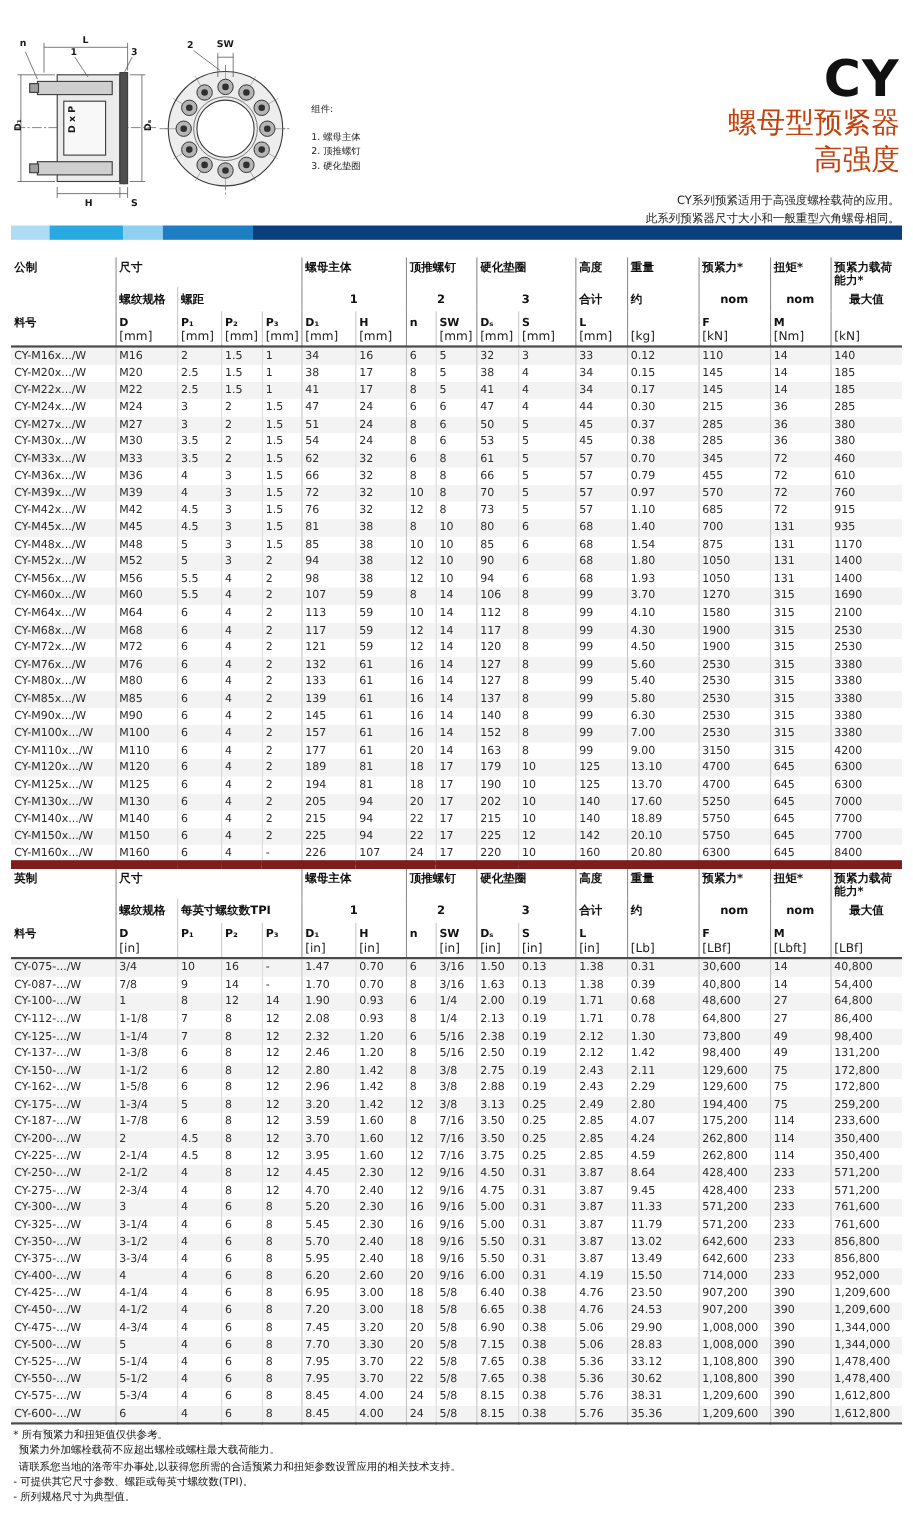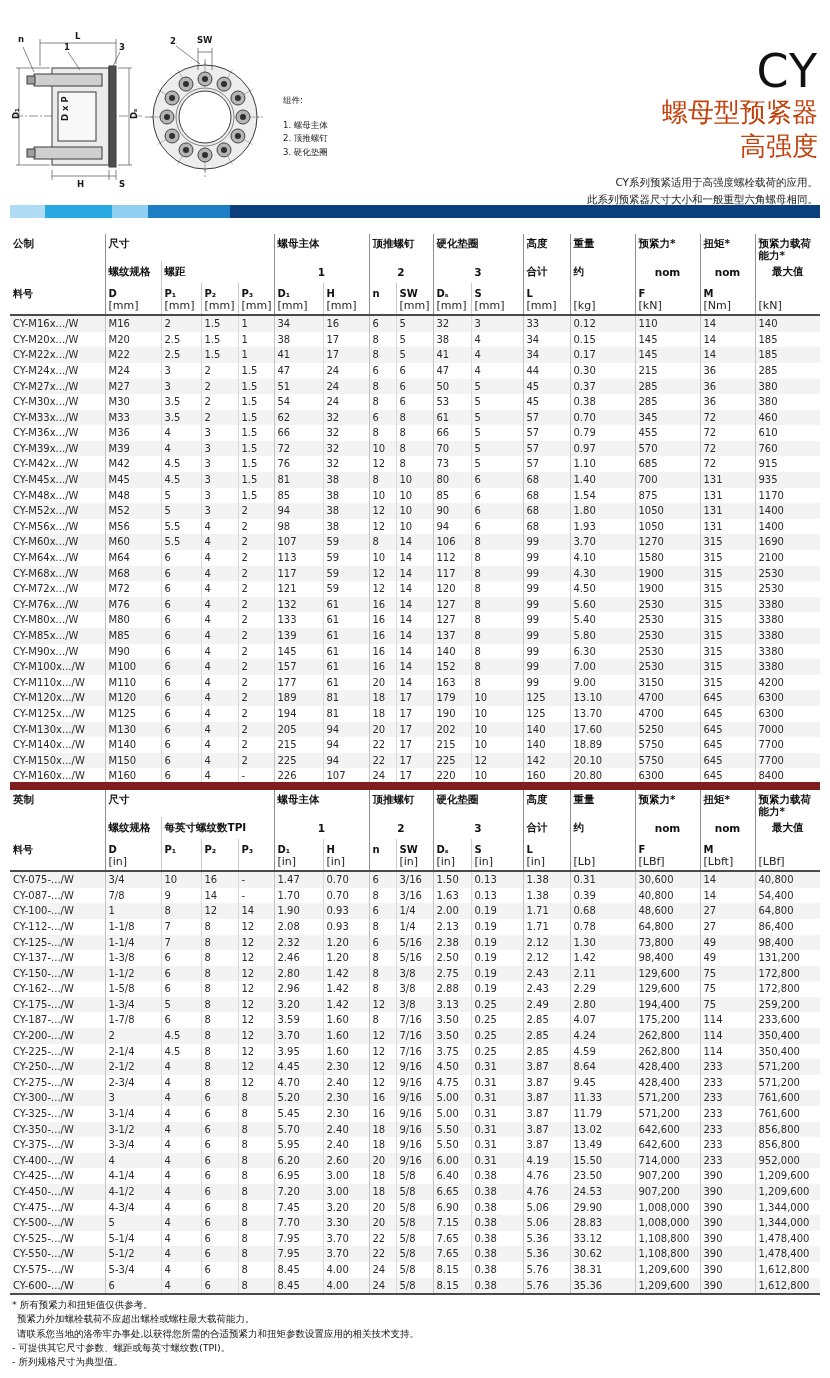"CY" .title-series { font-weight: 400 -> 700 }
